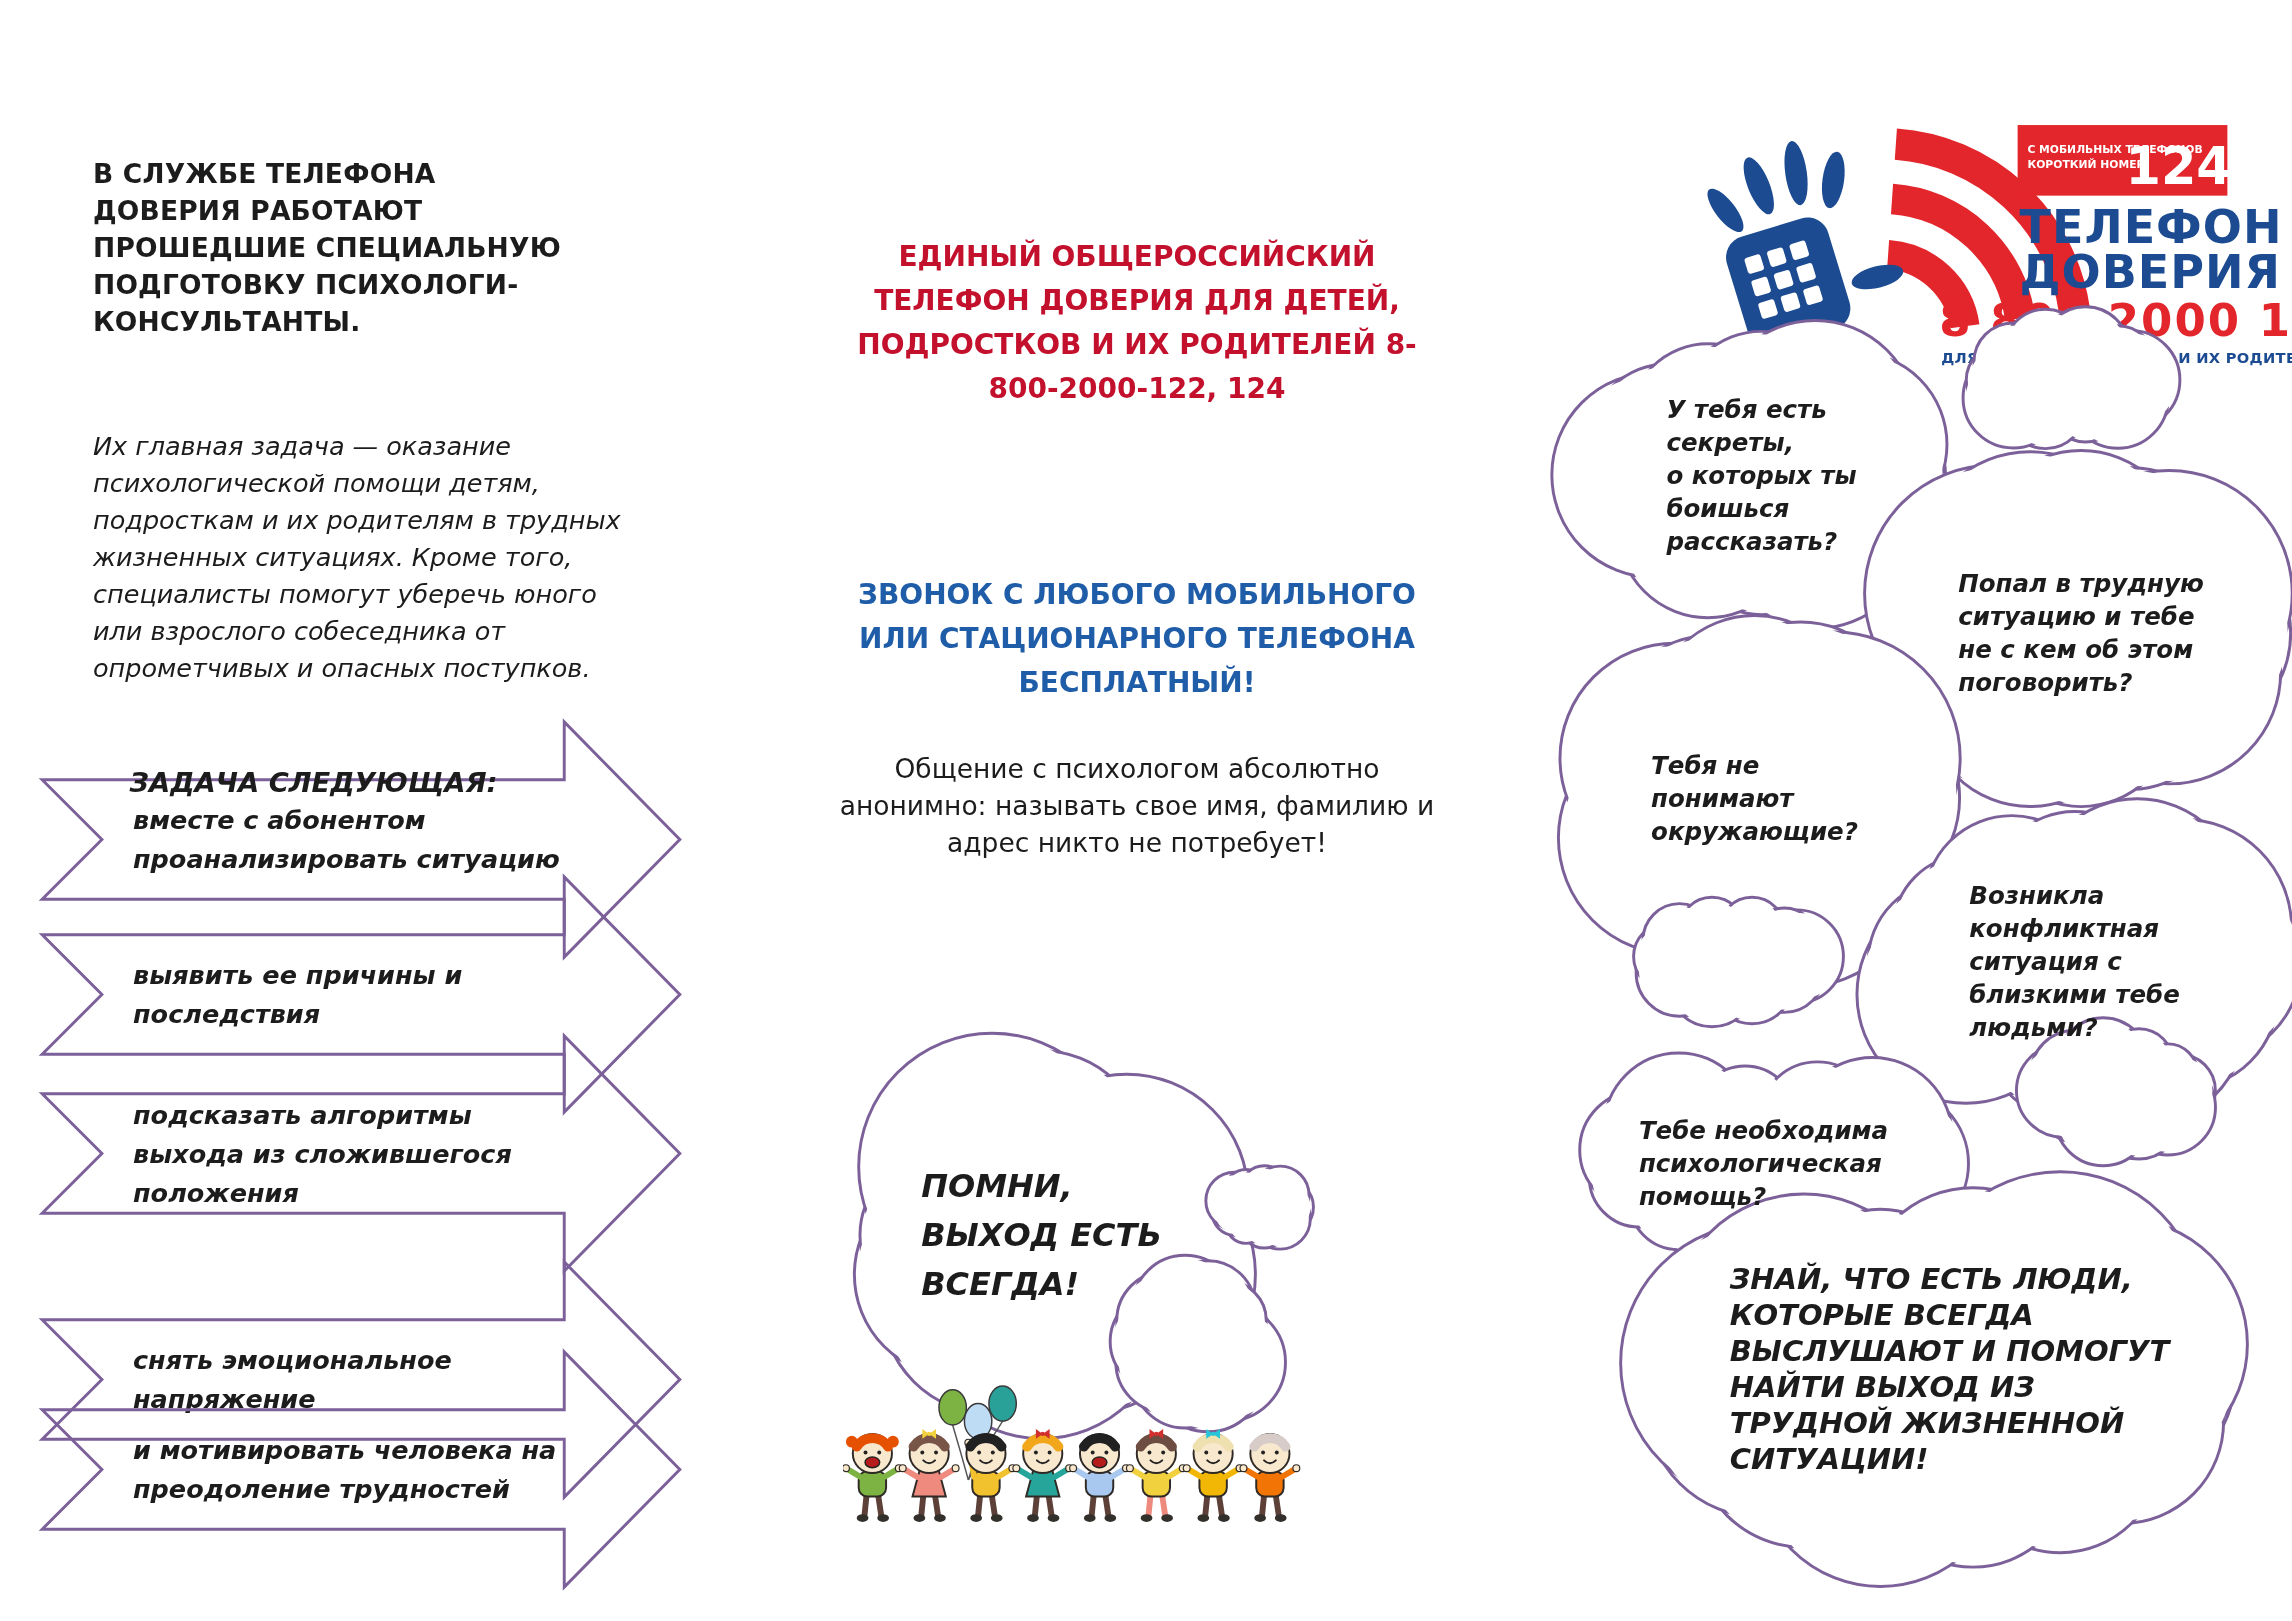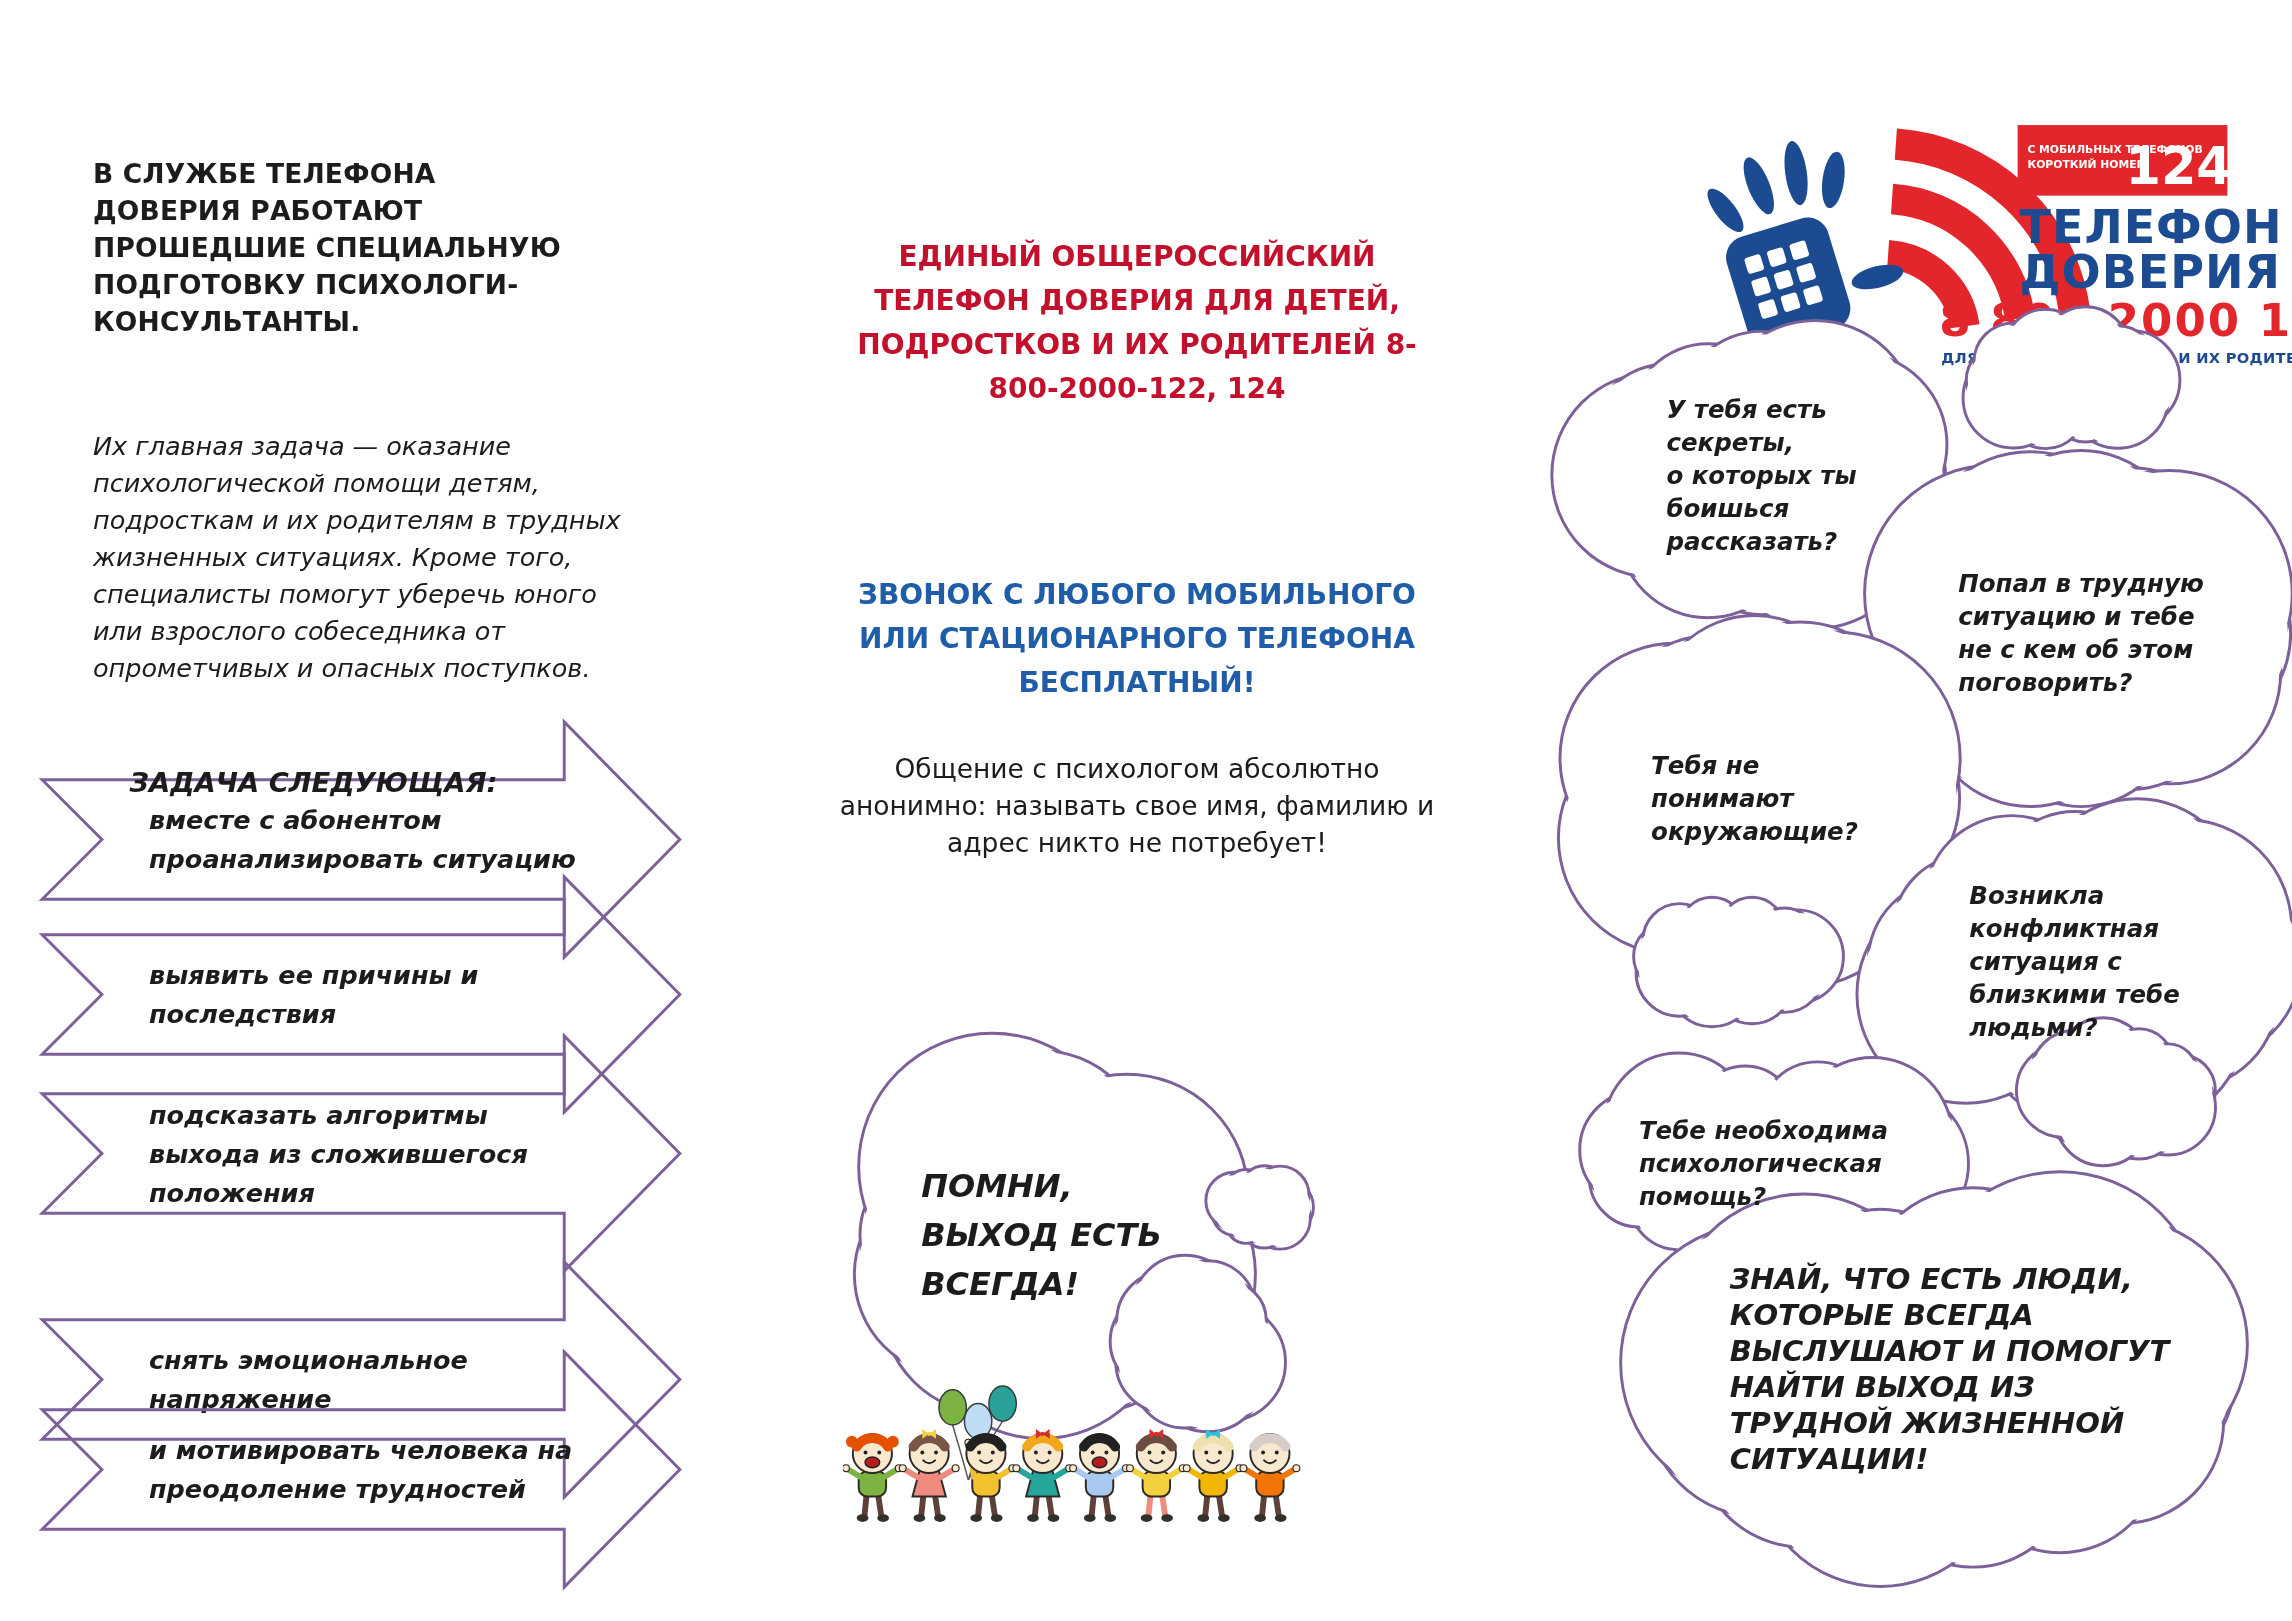"вместе с абонентом проанализировать" .arrow-text { margin-left: 16px -> none }
